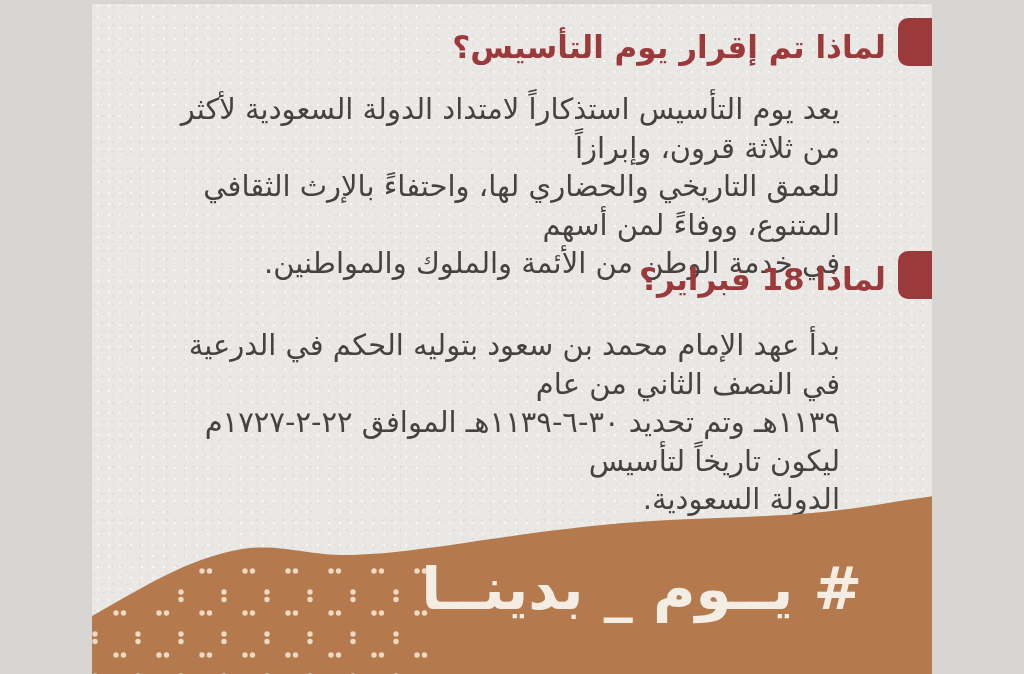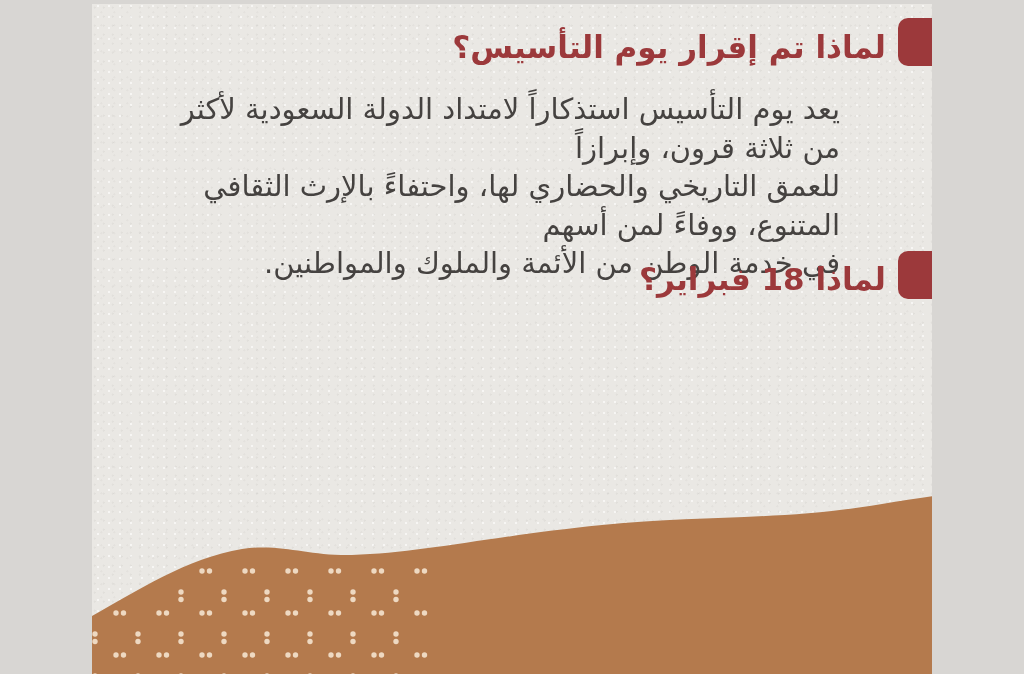"بدأ عهد الإمام محمد بن" div.para { html: none -> <div>بدأ عهد الإمام محمد بن سعود بتوليه الحكم في الدرعية في النصف الثاني من عام ١١٣٩هـ وتم تحديد ٣٠-٦-١١٣٩هـ الموافق ٢٢-٢-١٧٢٧م ليكون تاريخاً لتأسيس الدولة السعودية.</div> }
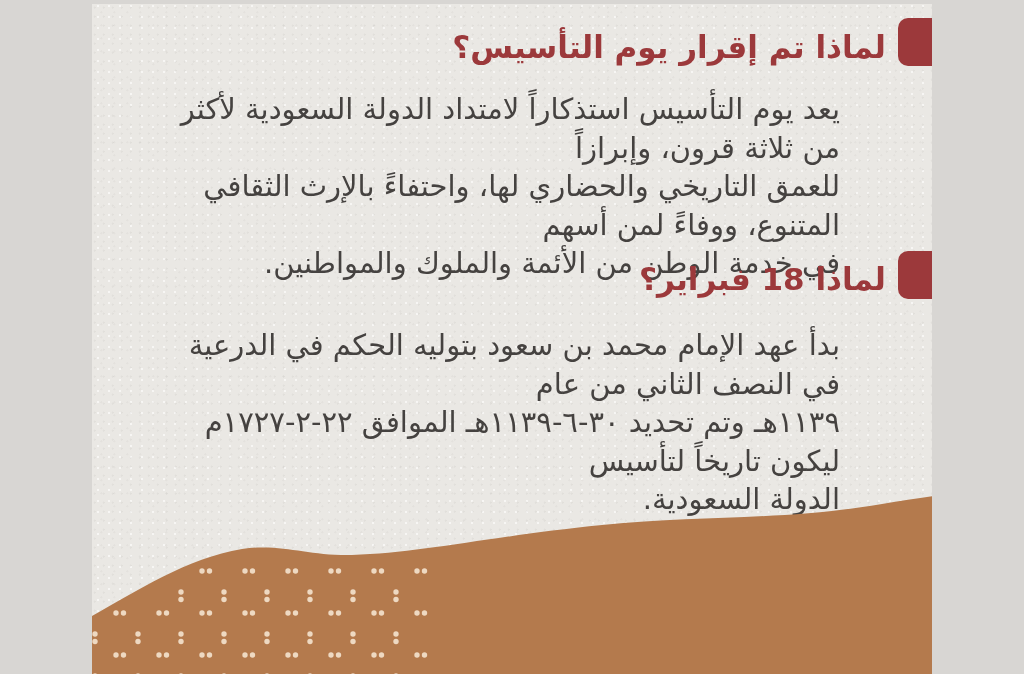"# يــوم _ بدينــا" div.hashtag { html: none -> <div># يــوم _ بدينــا</div> }
